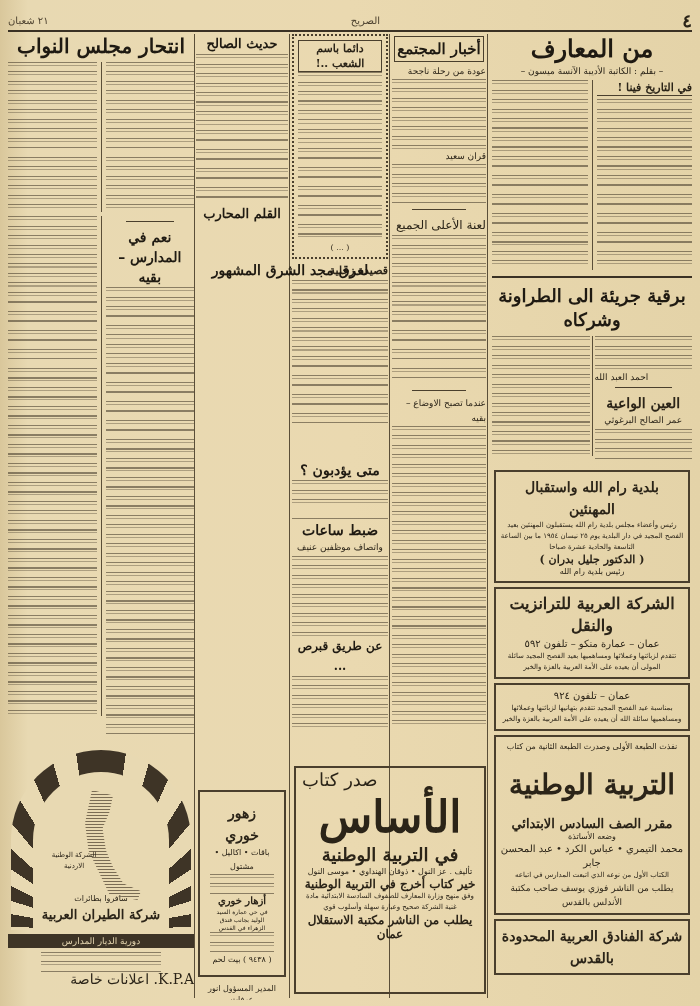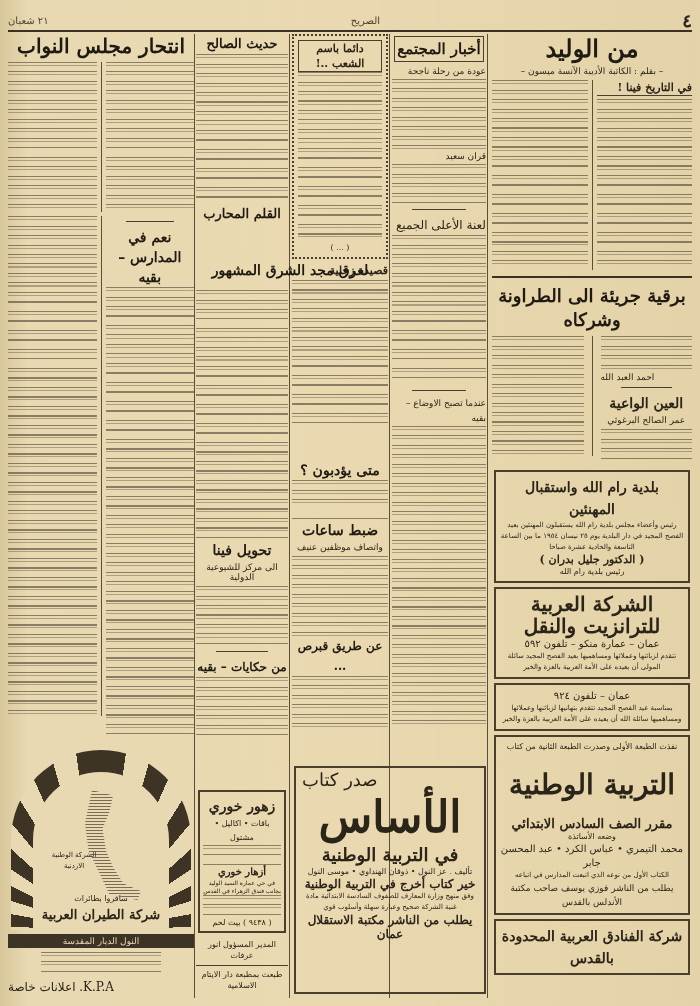"من الوليد" h1.hl-xl { text: الوليد -> المعارف }
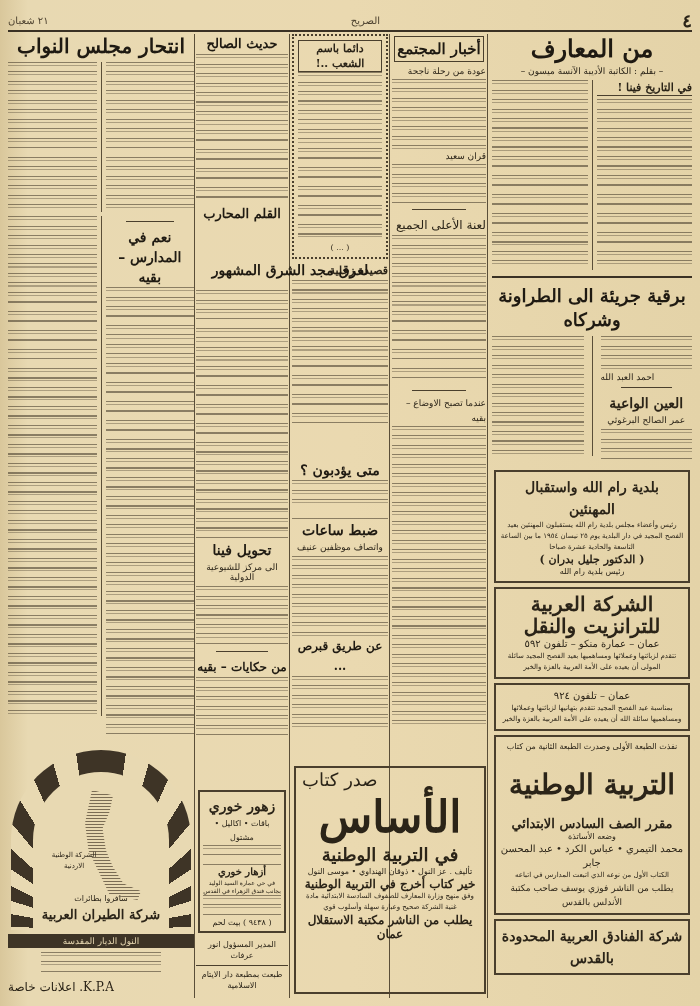"احمد العبد الله" div { gap: 8px -> 2px }
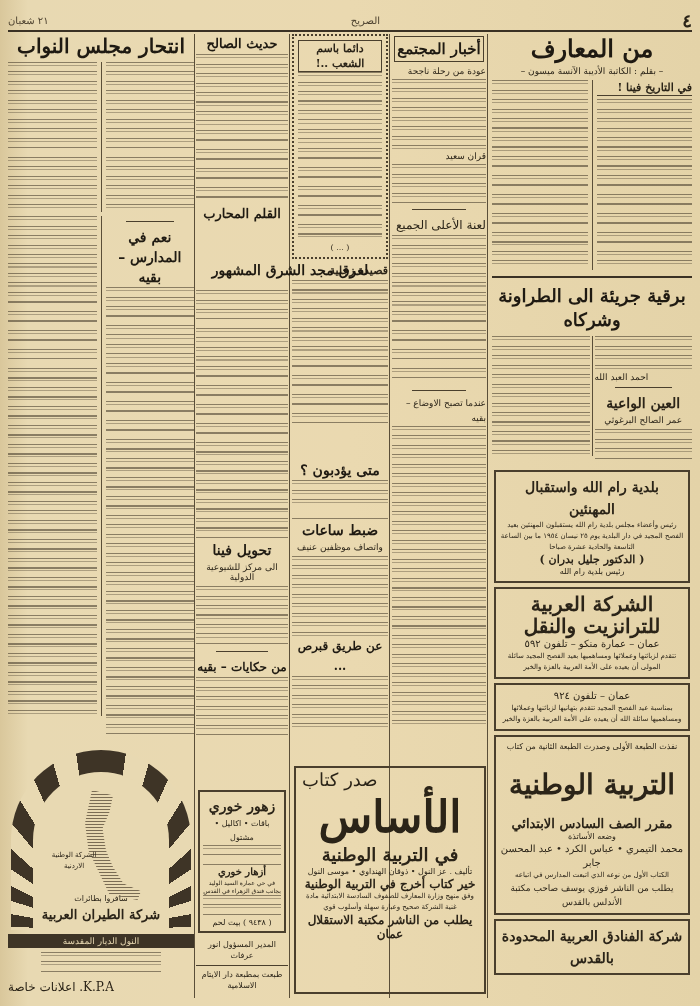"تحويل فينا" div.col { html: <div> <div></div> <h2>تحويل فينا</h2> <div>الى مركز للشيوعية الدولية</div> <div></div> <div></div> <h2>من حكايات – بقيه</h2> <div></div> </div> -> none }
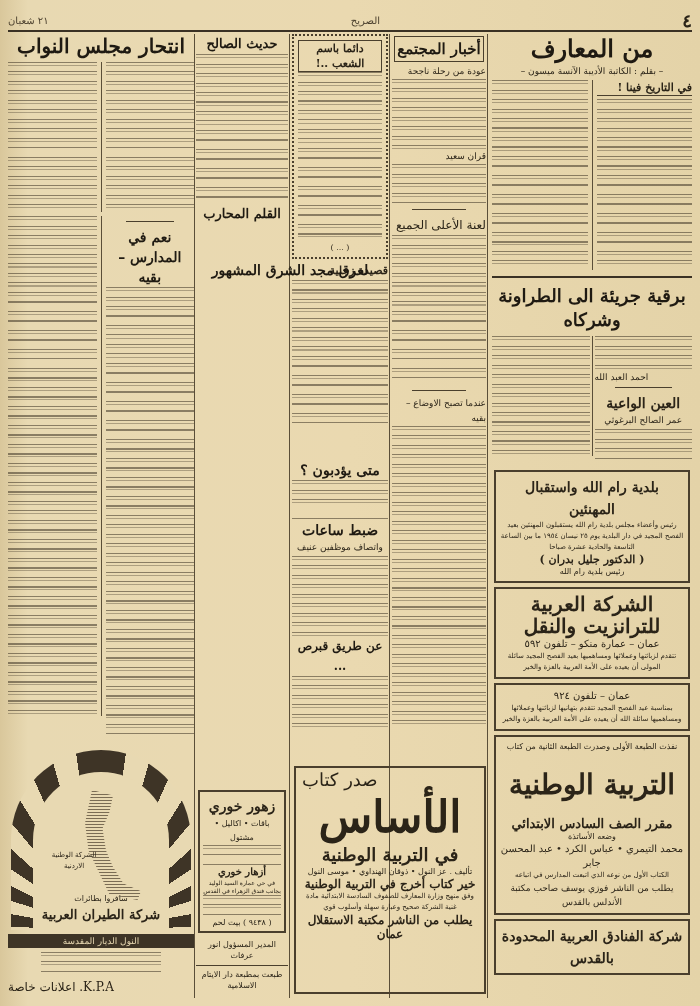"الشركة العربية للترانزيت والنقل" .ad-title { font-size: 20px -> 16px }
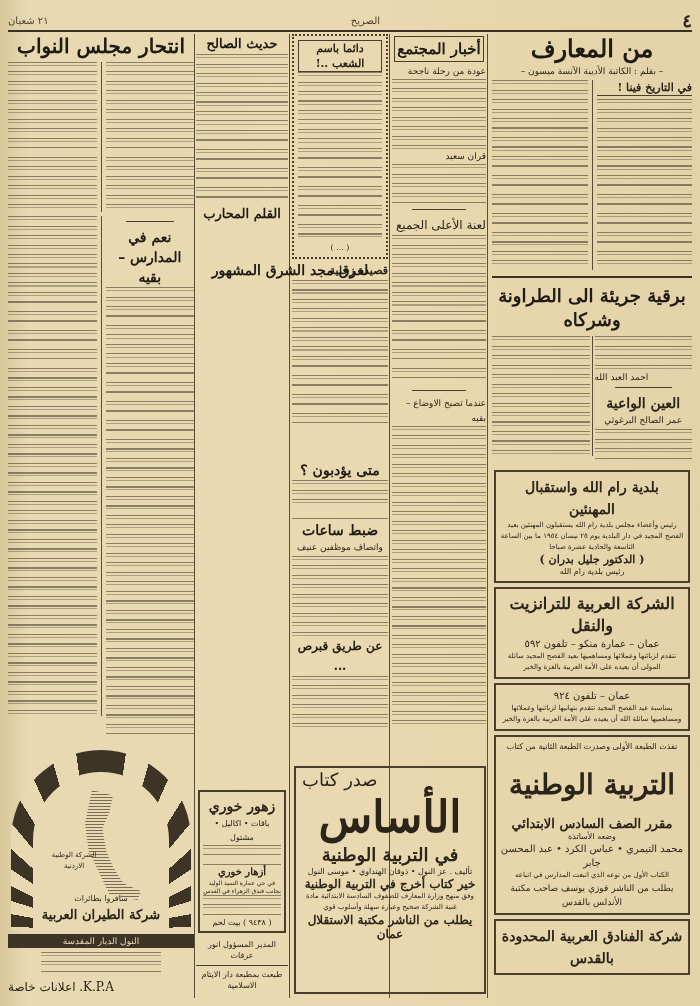"زهور خوري" div.box { padding: 3px -> 10px }
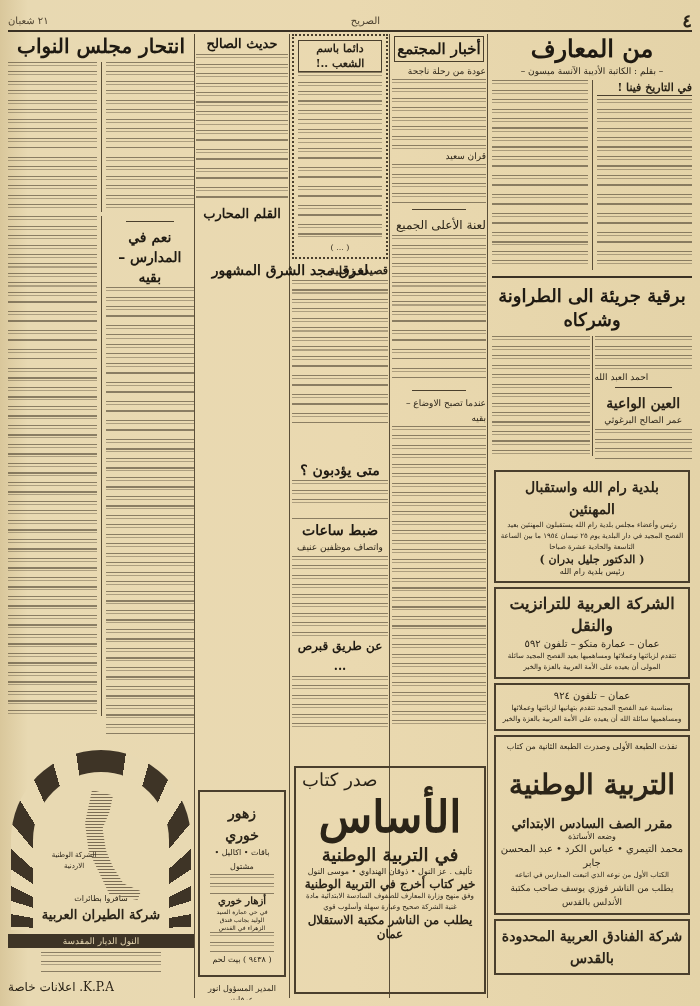"النول الديار المقدسة" div.band { text: النول الديار المقدسة -> دورية الديار المدارس }
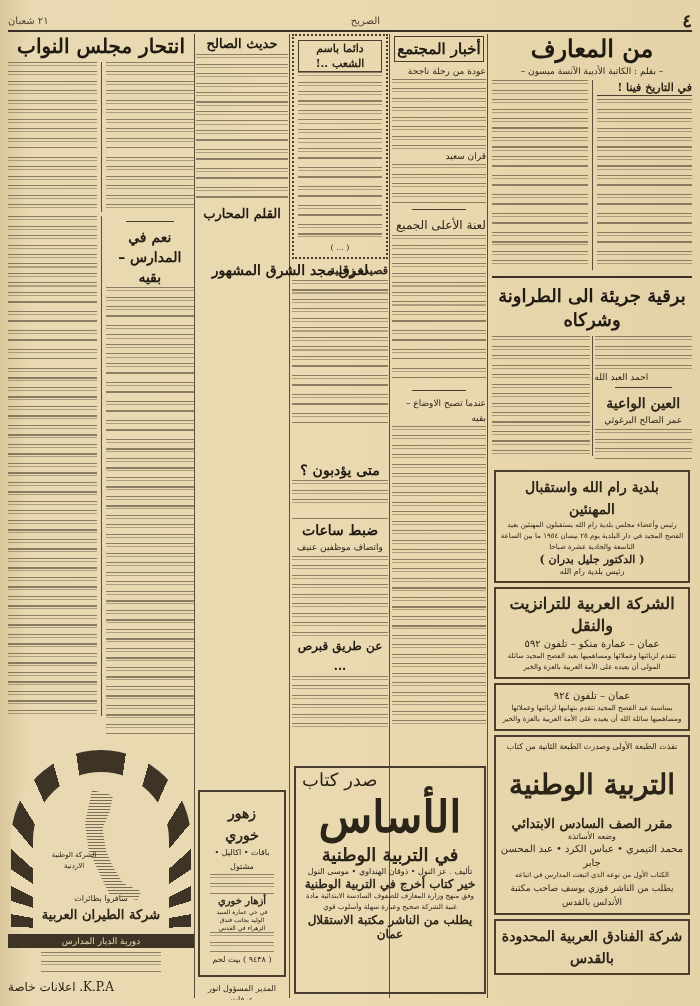"K.P.A. اعلانات خاصة" div.ad-text { font-size: 12px -> 14px; margin-top: 8px -> 0; text-align: left -> right }
